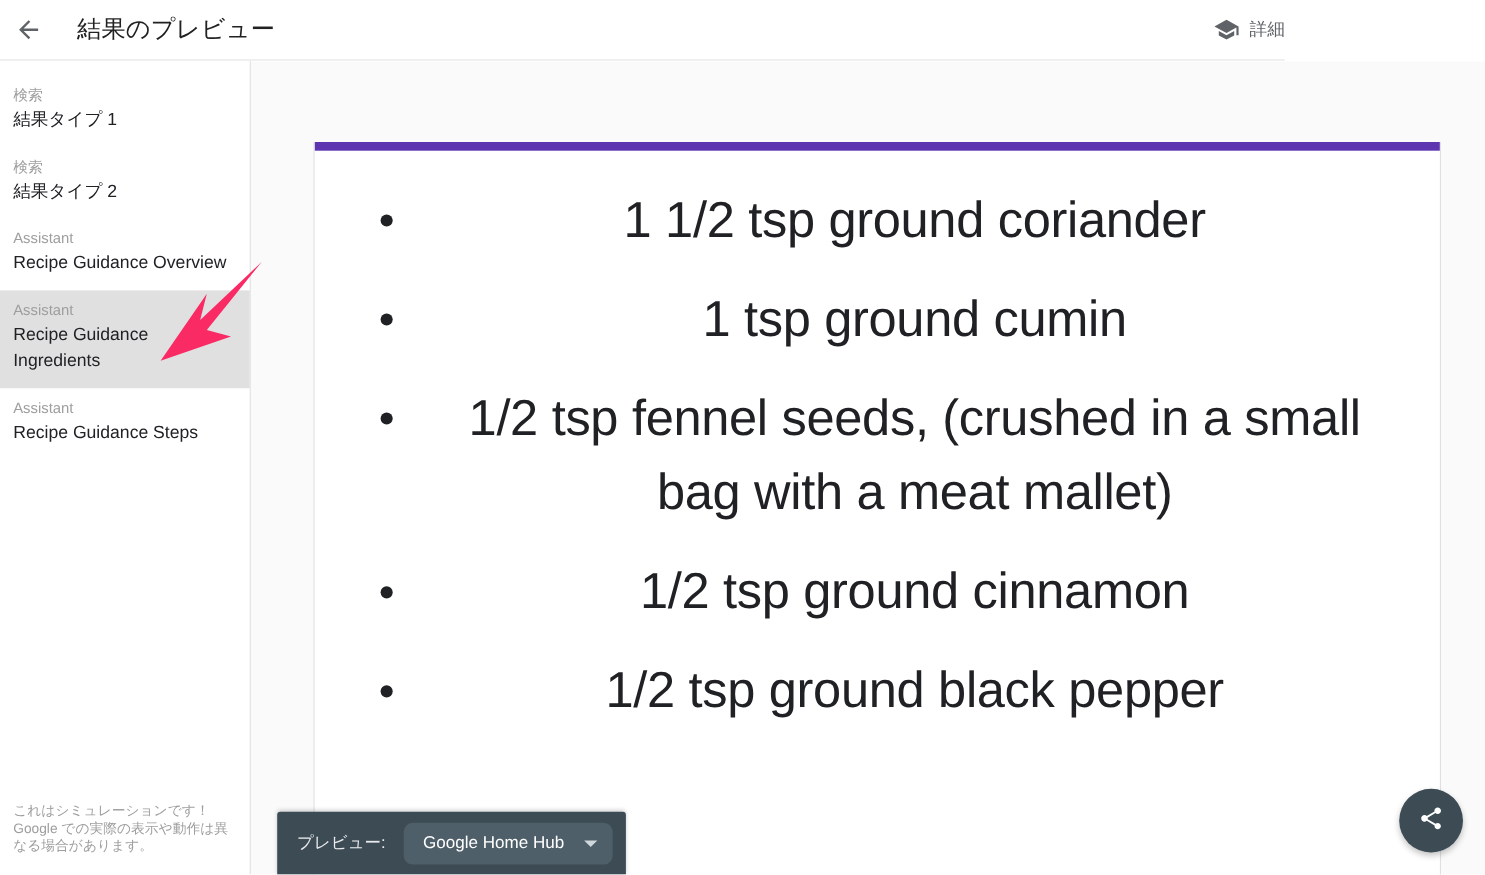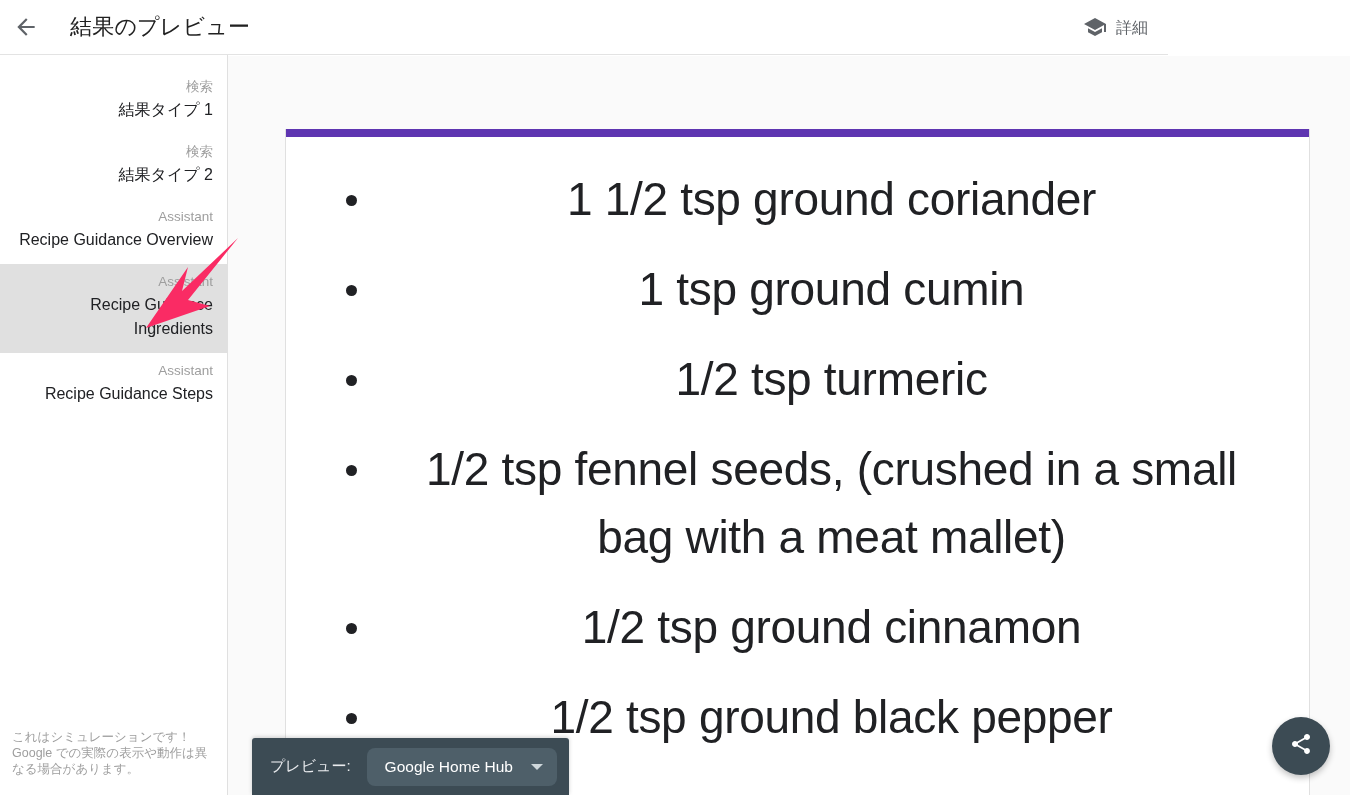"詳細" .header-right { align-items: flex-end -> center; margin-right: 20px -> none }
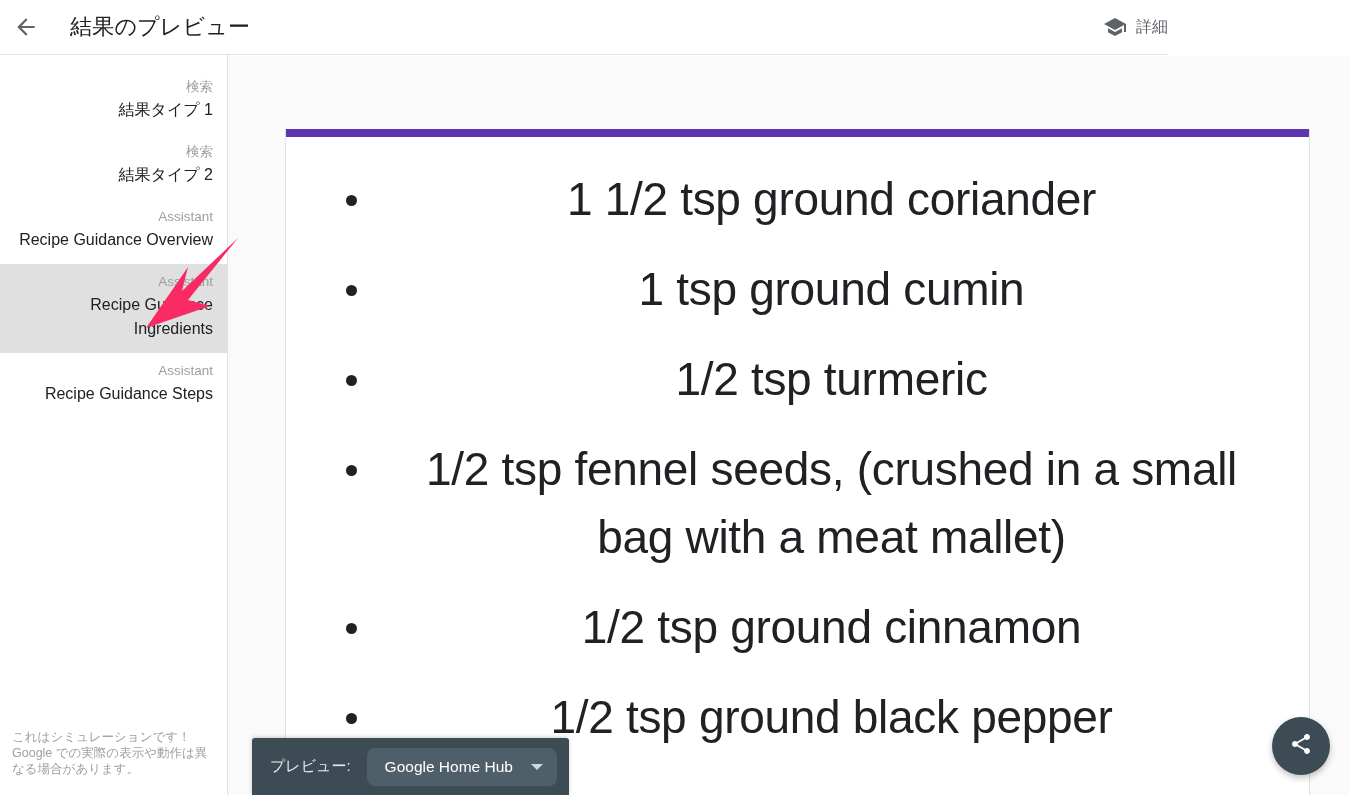"検索" .side-item { text-align: right -> none }
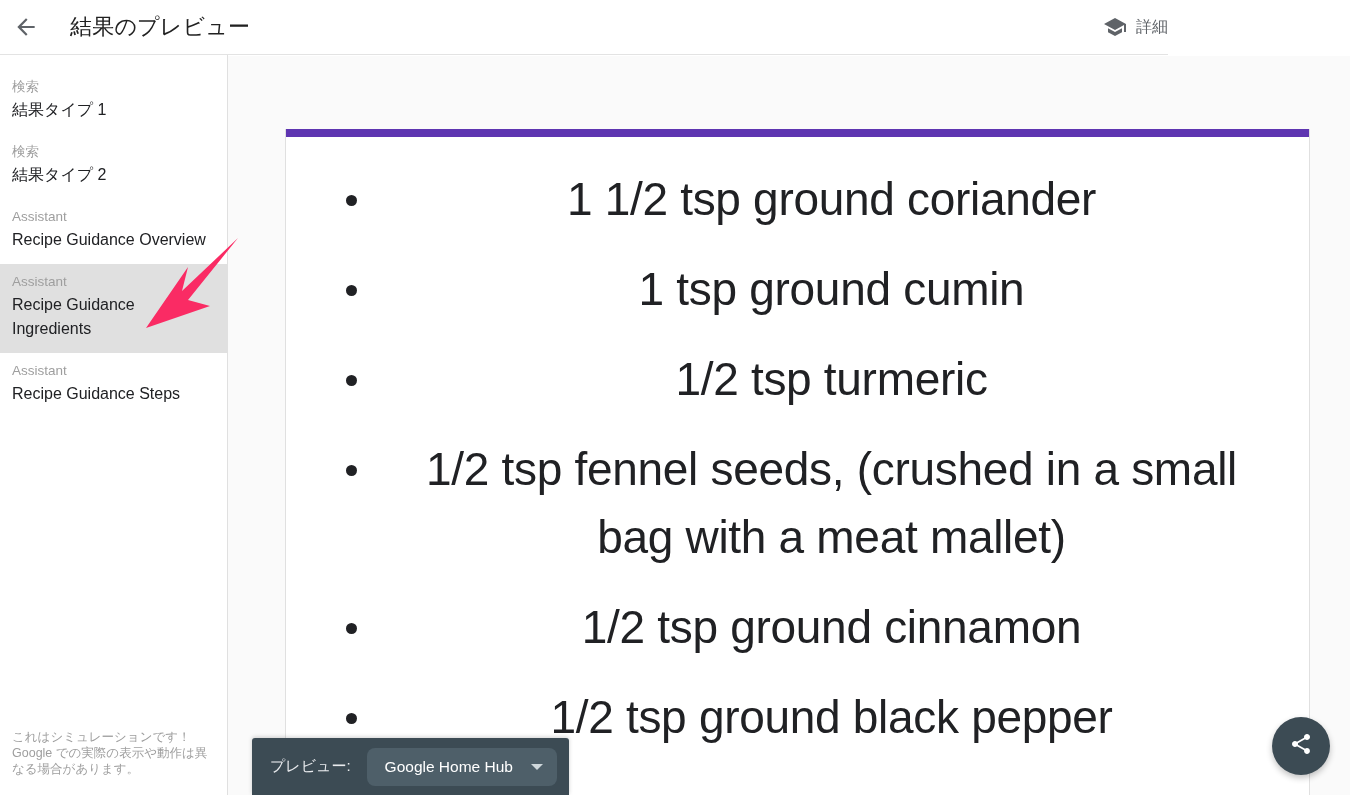"1/2 tsp turmeric" li.ingredient-item { html: <li>1/2 tsp turmeric</li> -> none }
